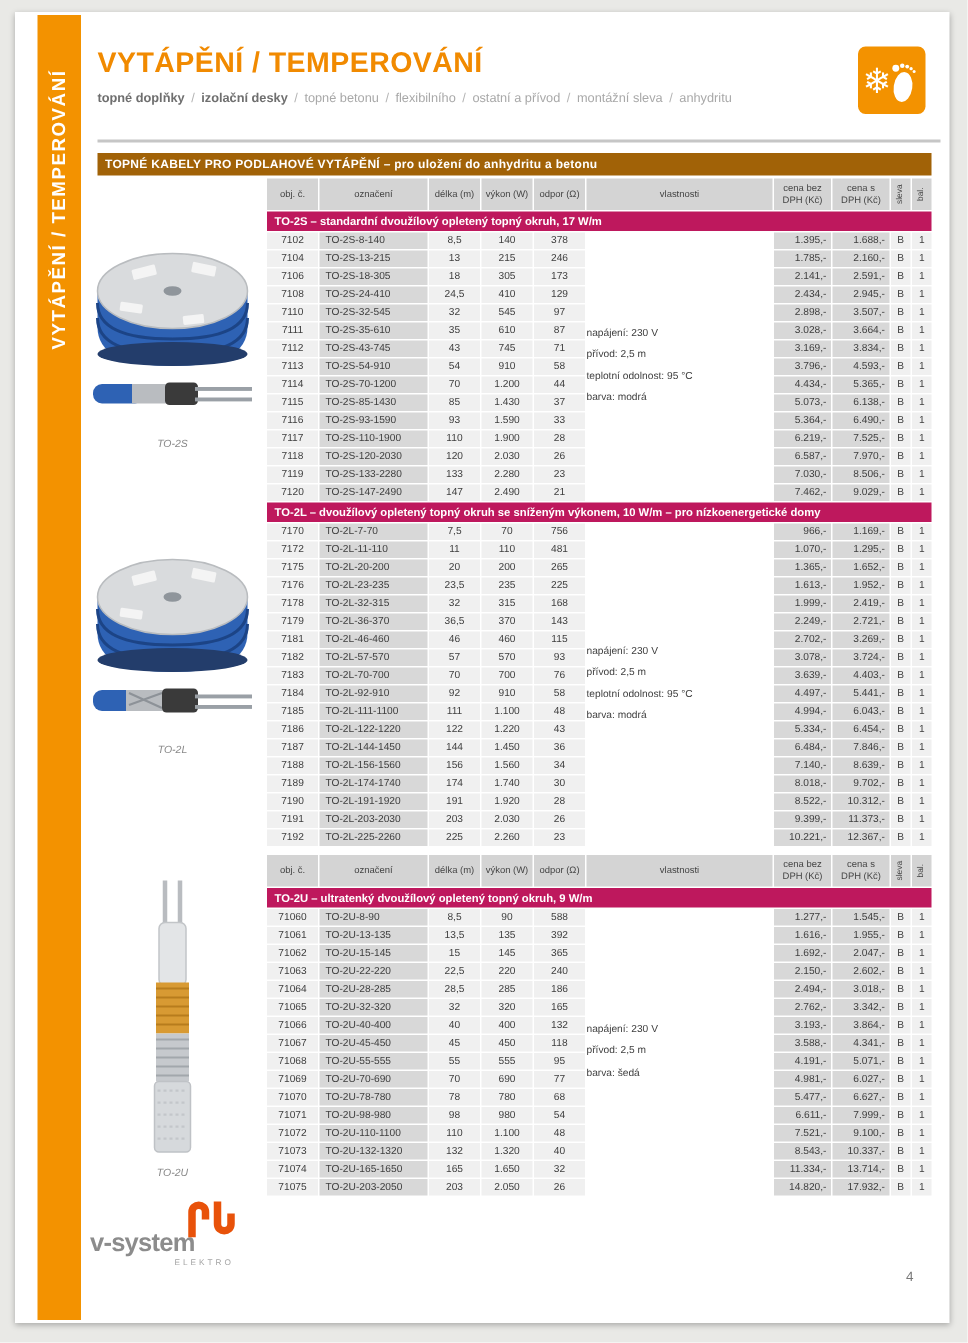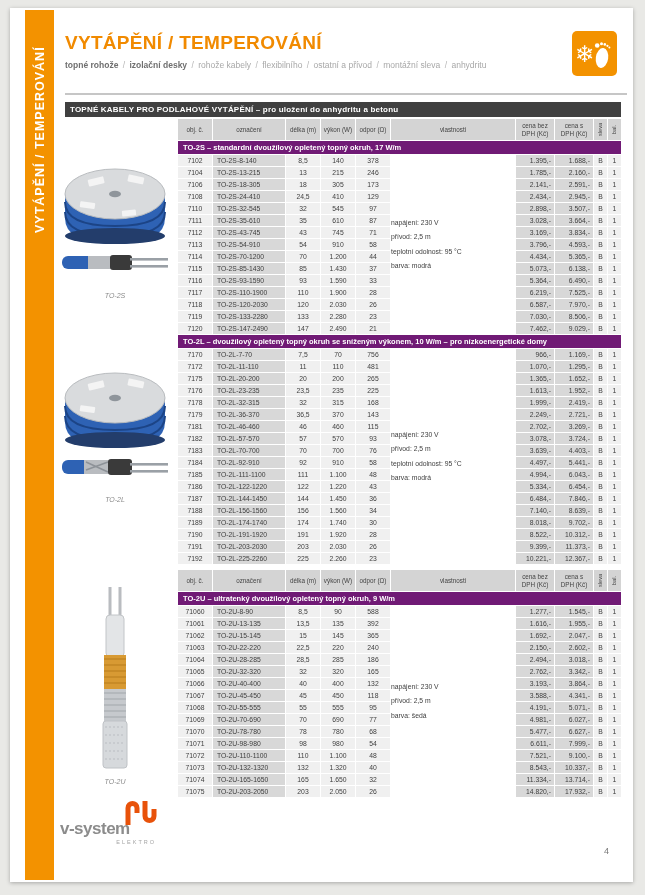"topné rohože" b { text: rohože -> doplňky }
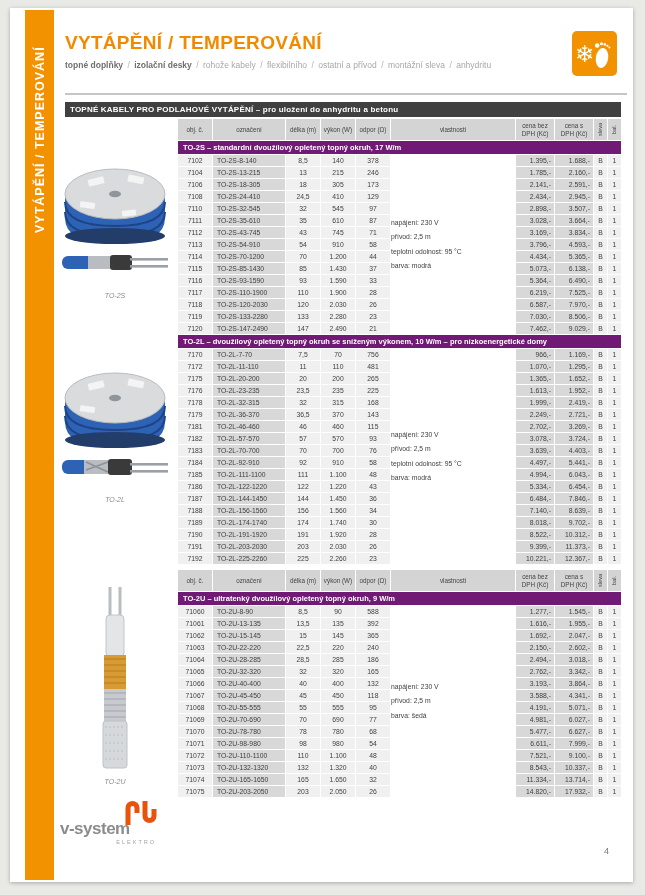"rohože kabely" span { text: rohože kabely -> topné betonu }
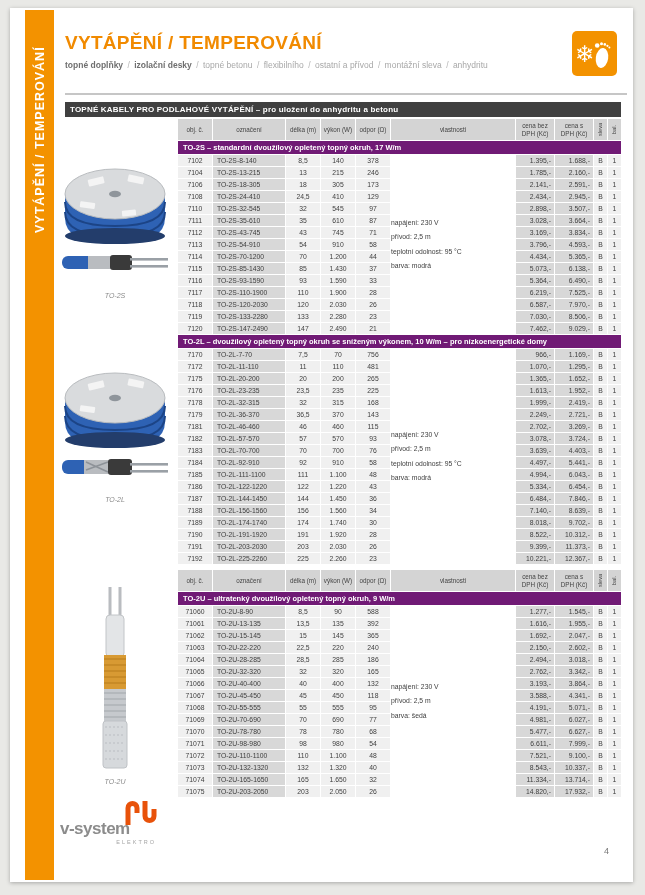"TOPNÉ KABELY PRO PODLAHOVÉ VYTÁPĚNÍ" .sband { background: #404040 -> #a16207 }
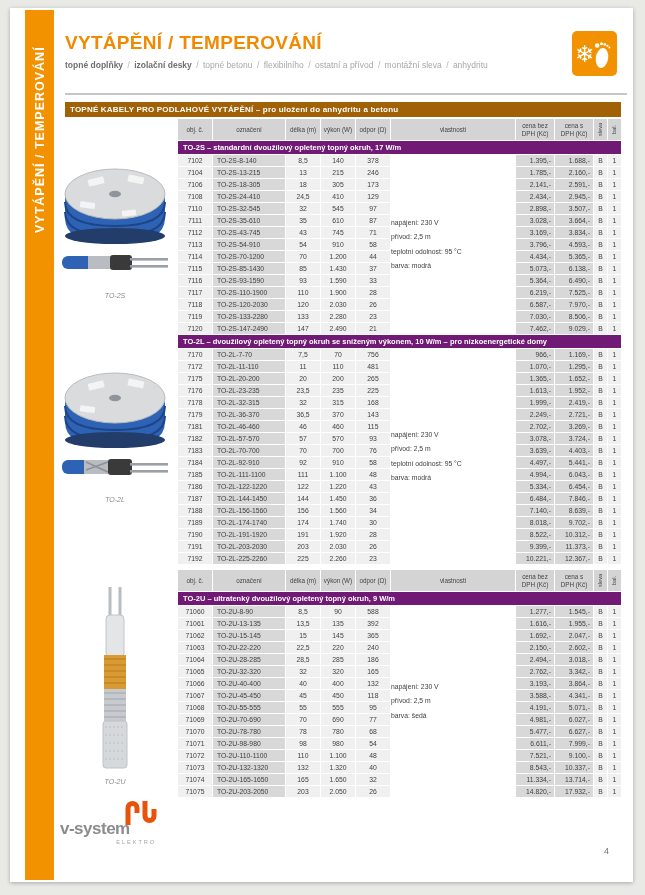"TO-2S – standardní dvoužílový opletený" .gband { background: #701a75 -> #be185d }
